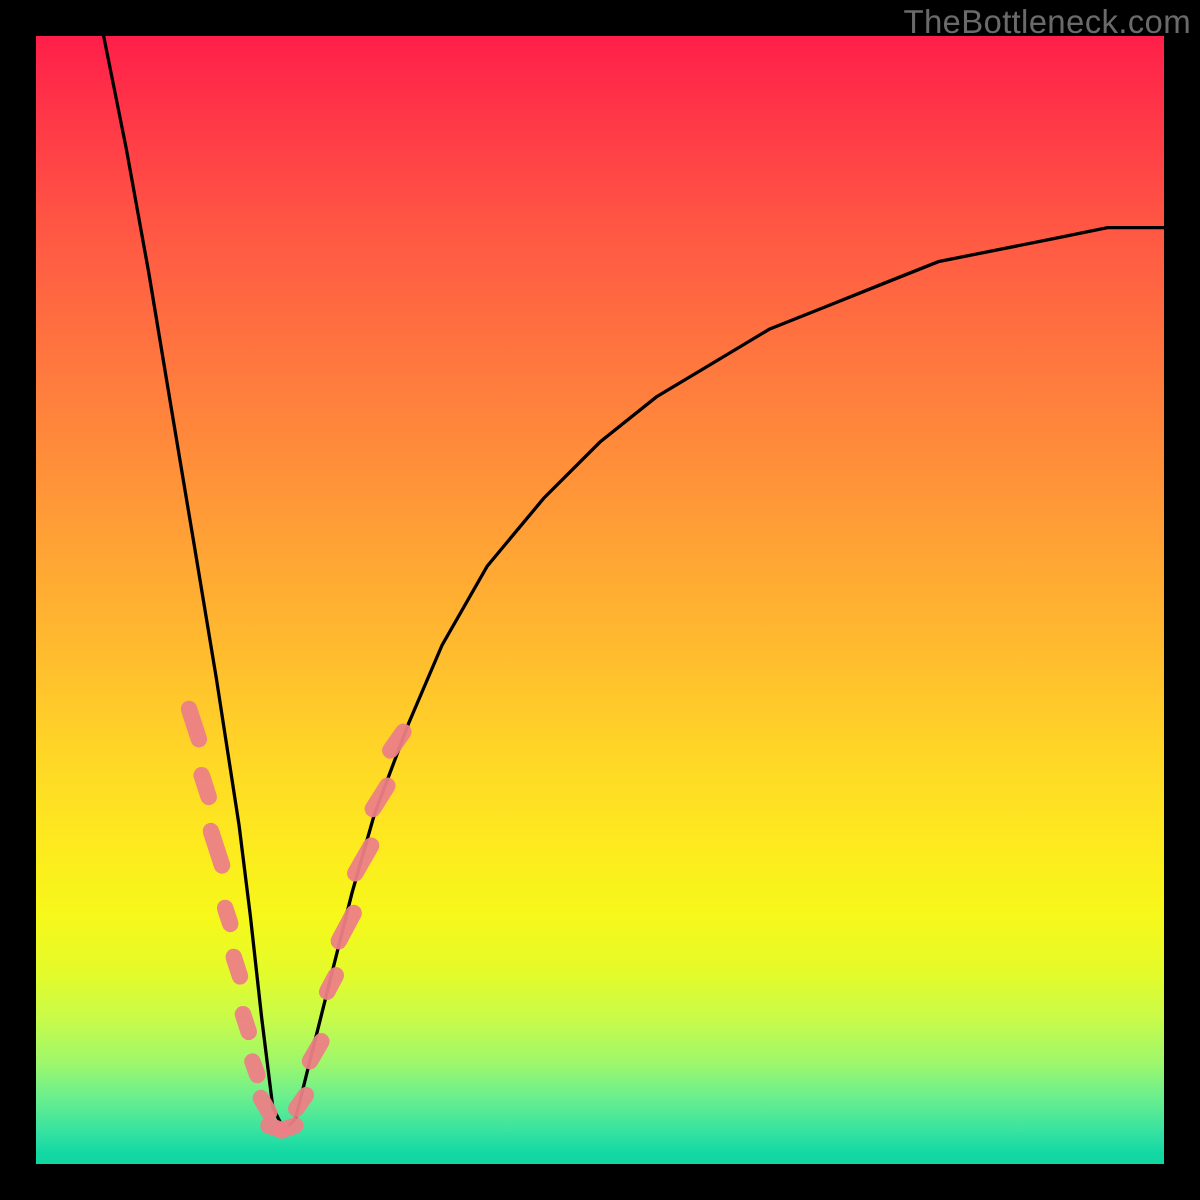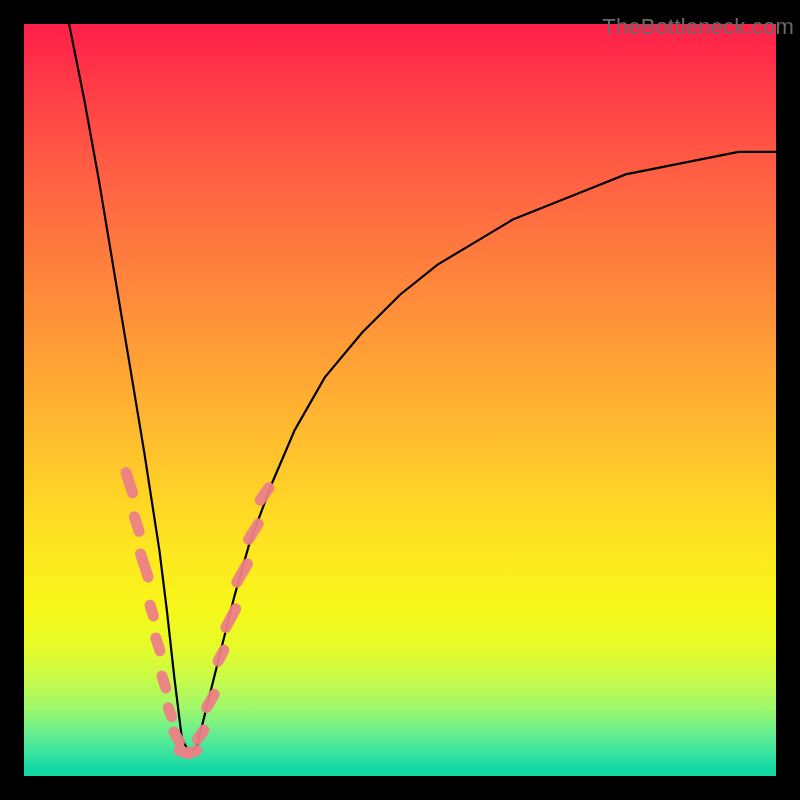"TheBottleneck.com" .watermark { margin-top: 12px -> none }
